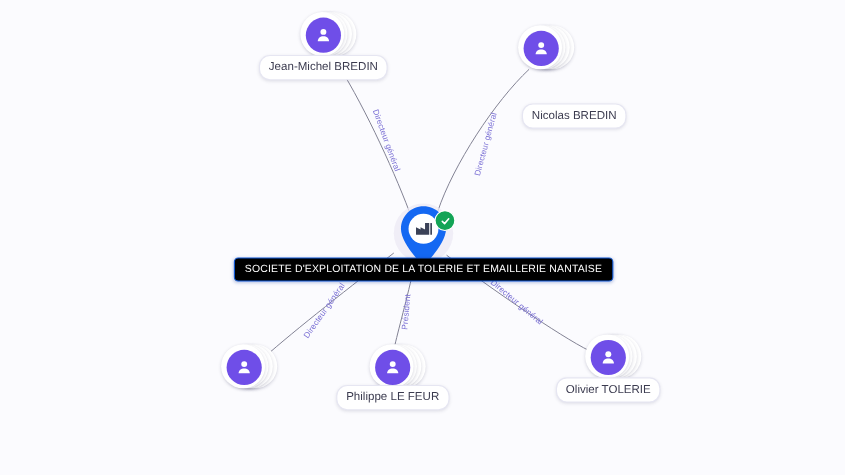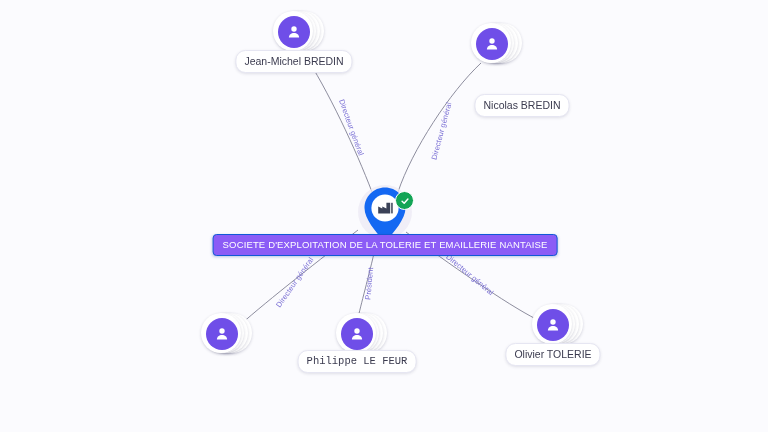"SOCIETE D'EXPLOITATION DE LA TOLERIE" #company-label { background: #8b5cf6 -> #000000 }
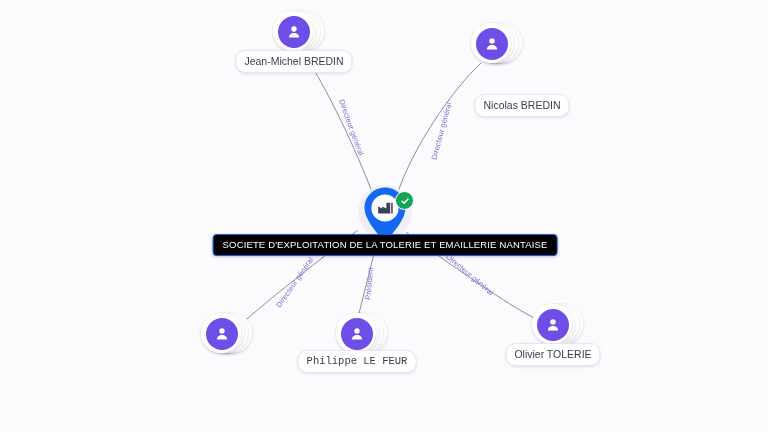"Philippe LE FEUR" div.node-label { font-family: Liberation Mono, monospace -> none }
